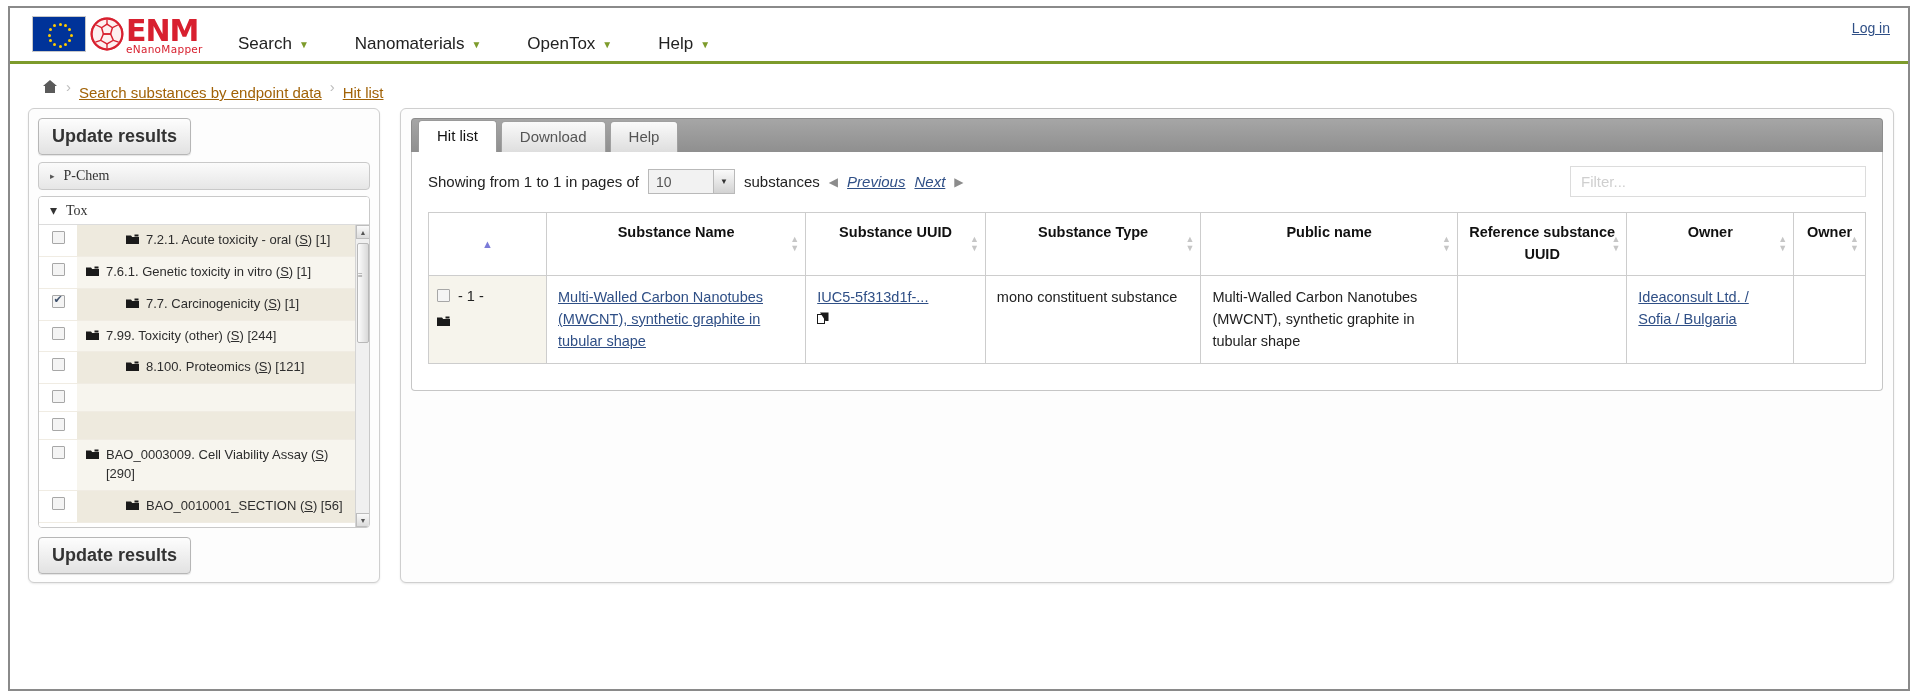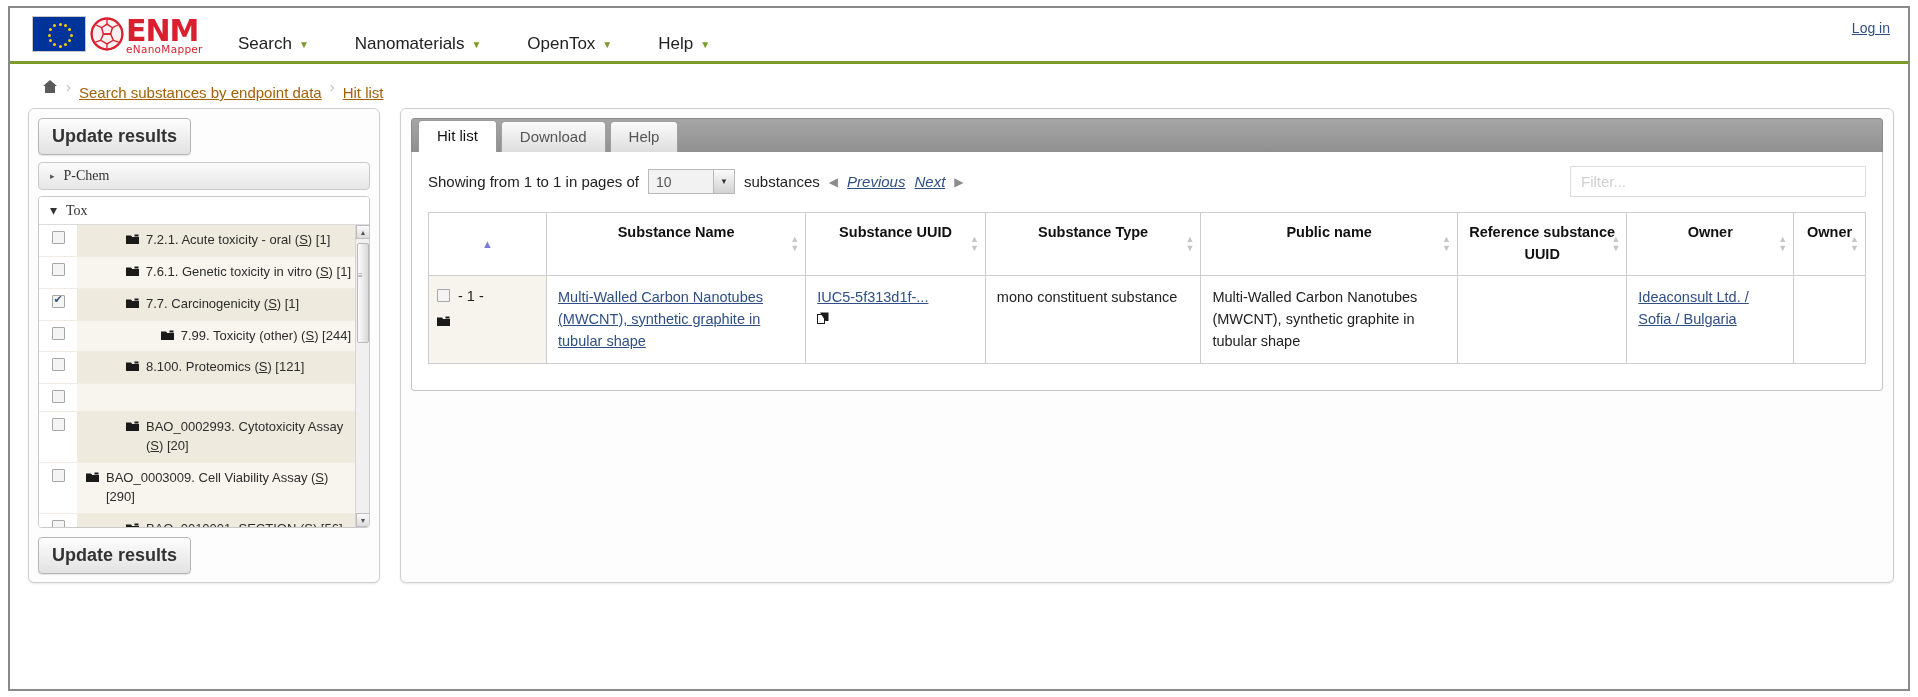"7.6.1. Genetic toxicity in vitro" .tree-row.even { justify-content: space-between -> none }
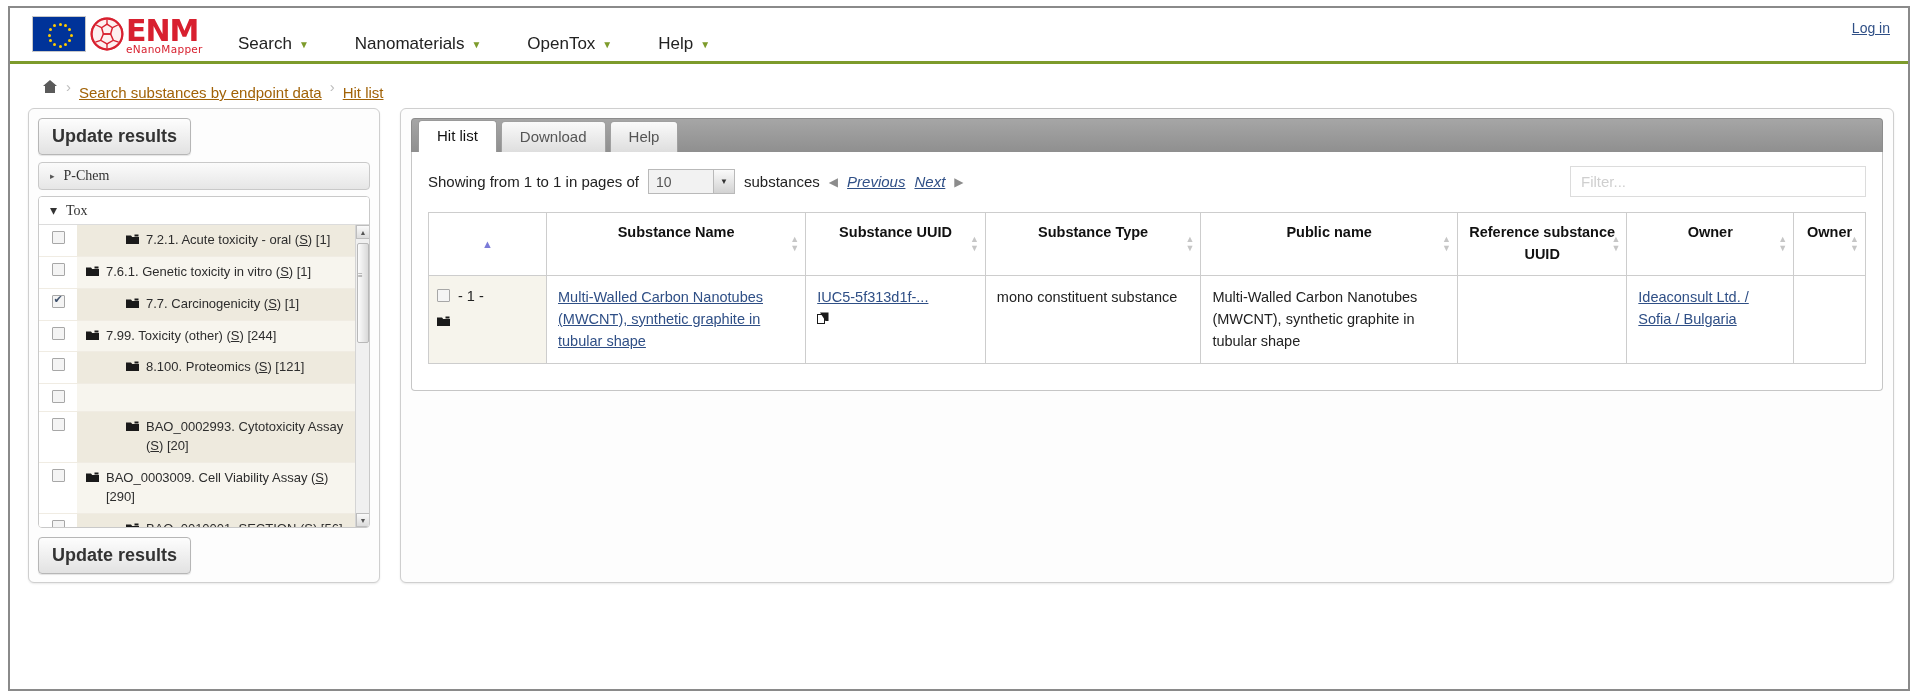"BAO_0002993. Cytotoxicity Assay (S) [20]" div.labelcell { html: <div> <svg> <path></path> <rect></rect> </svg> <span>BAO_0002993. Cytotoxicity Assay (<u>S</u>) [20]</span> </div> -> none }
